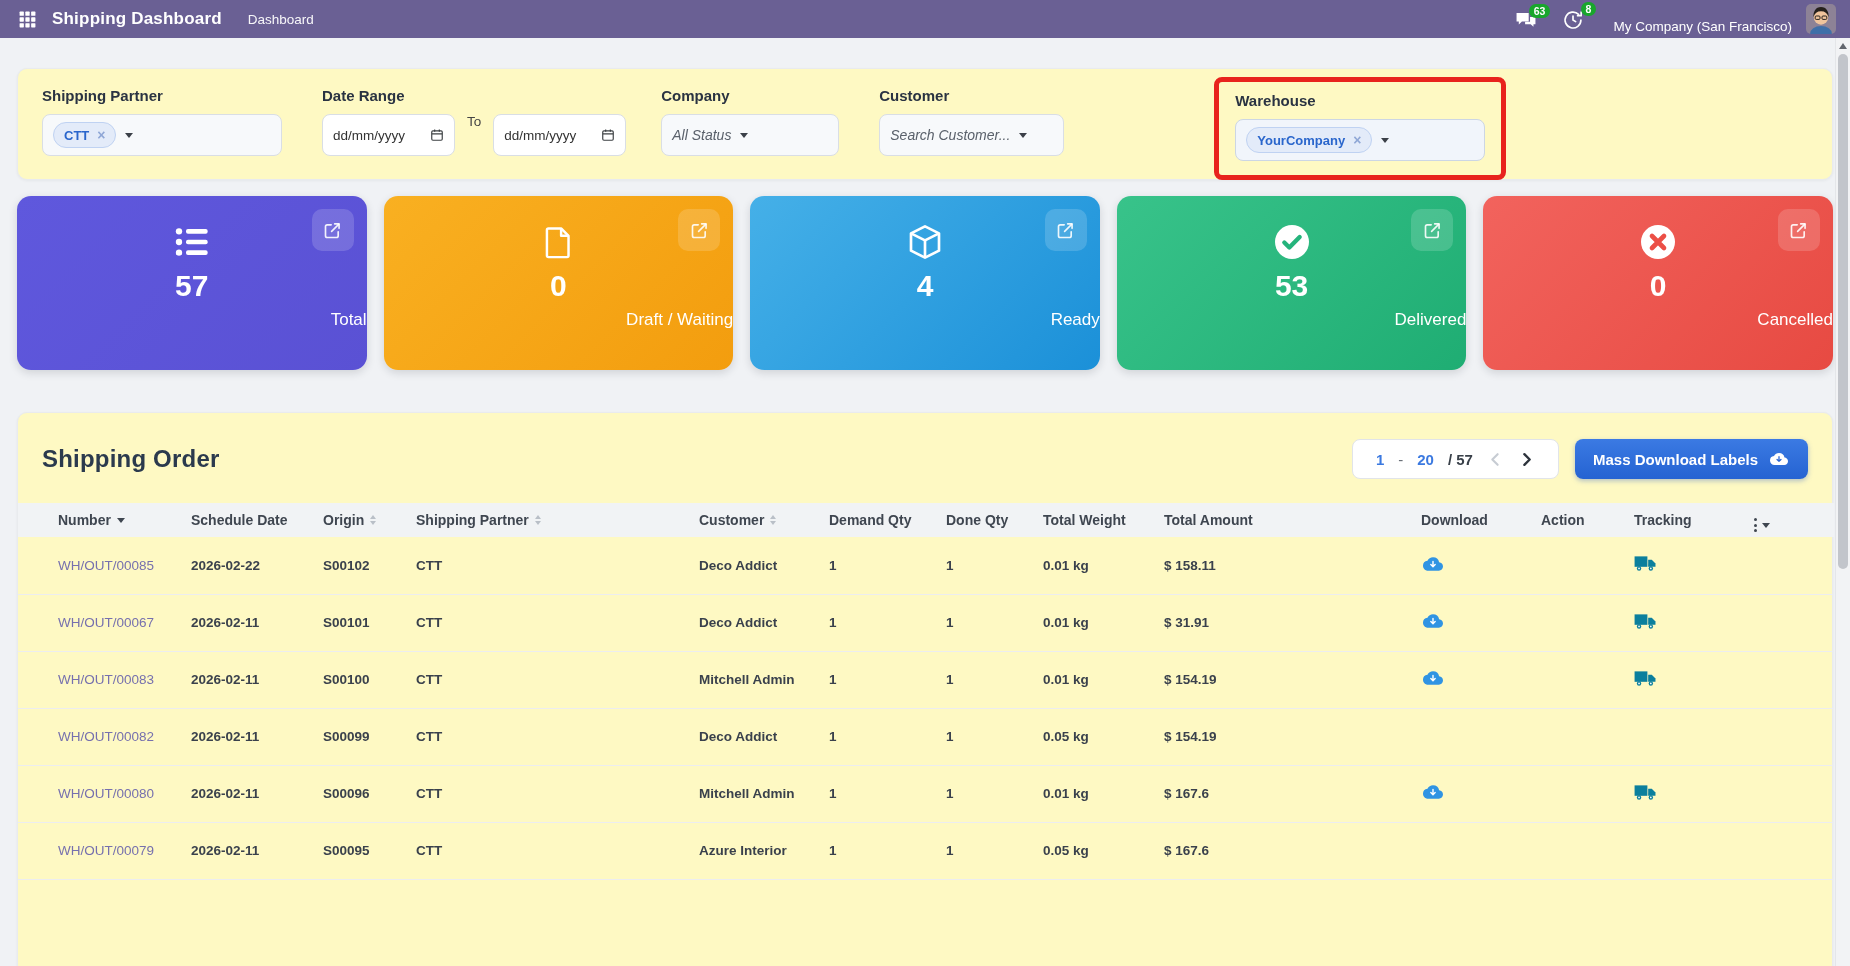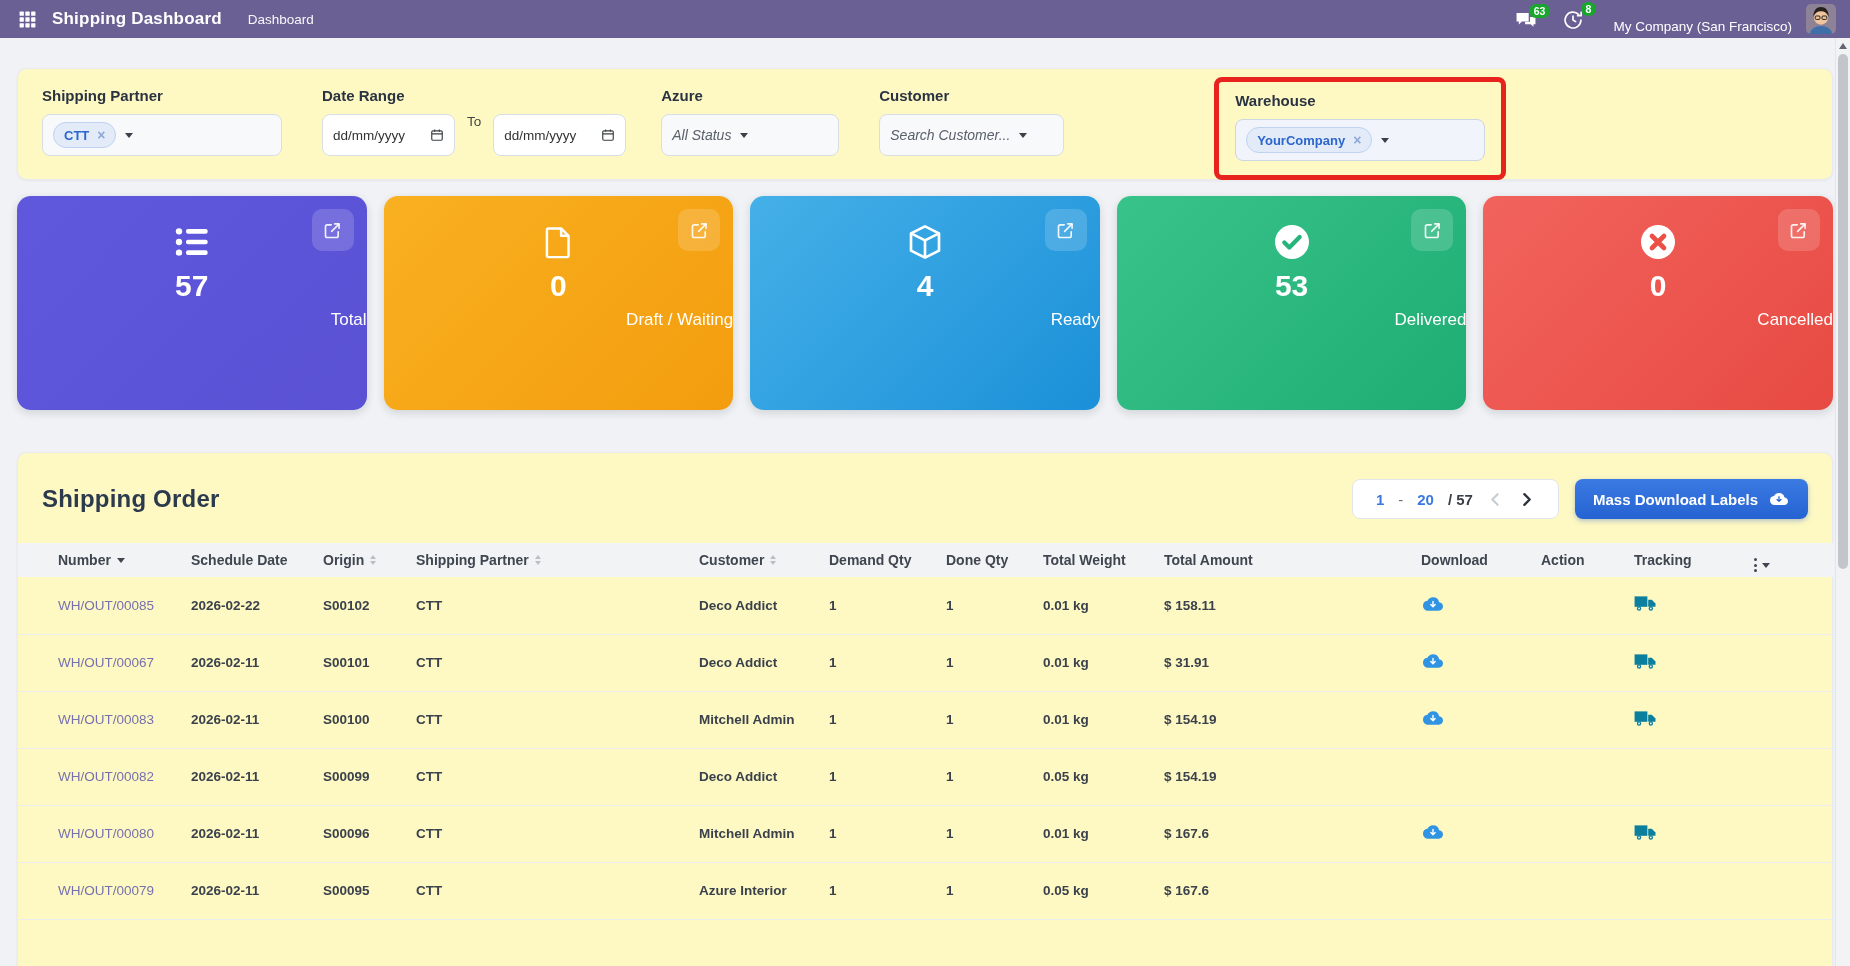"Azure" div.flabel { text: Azure -> Company }
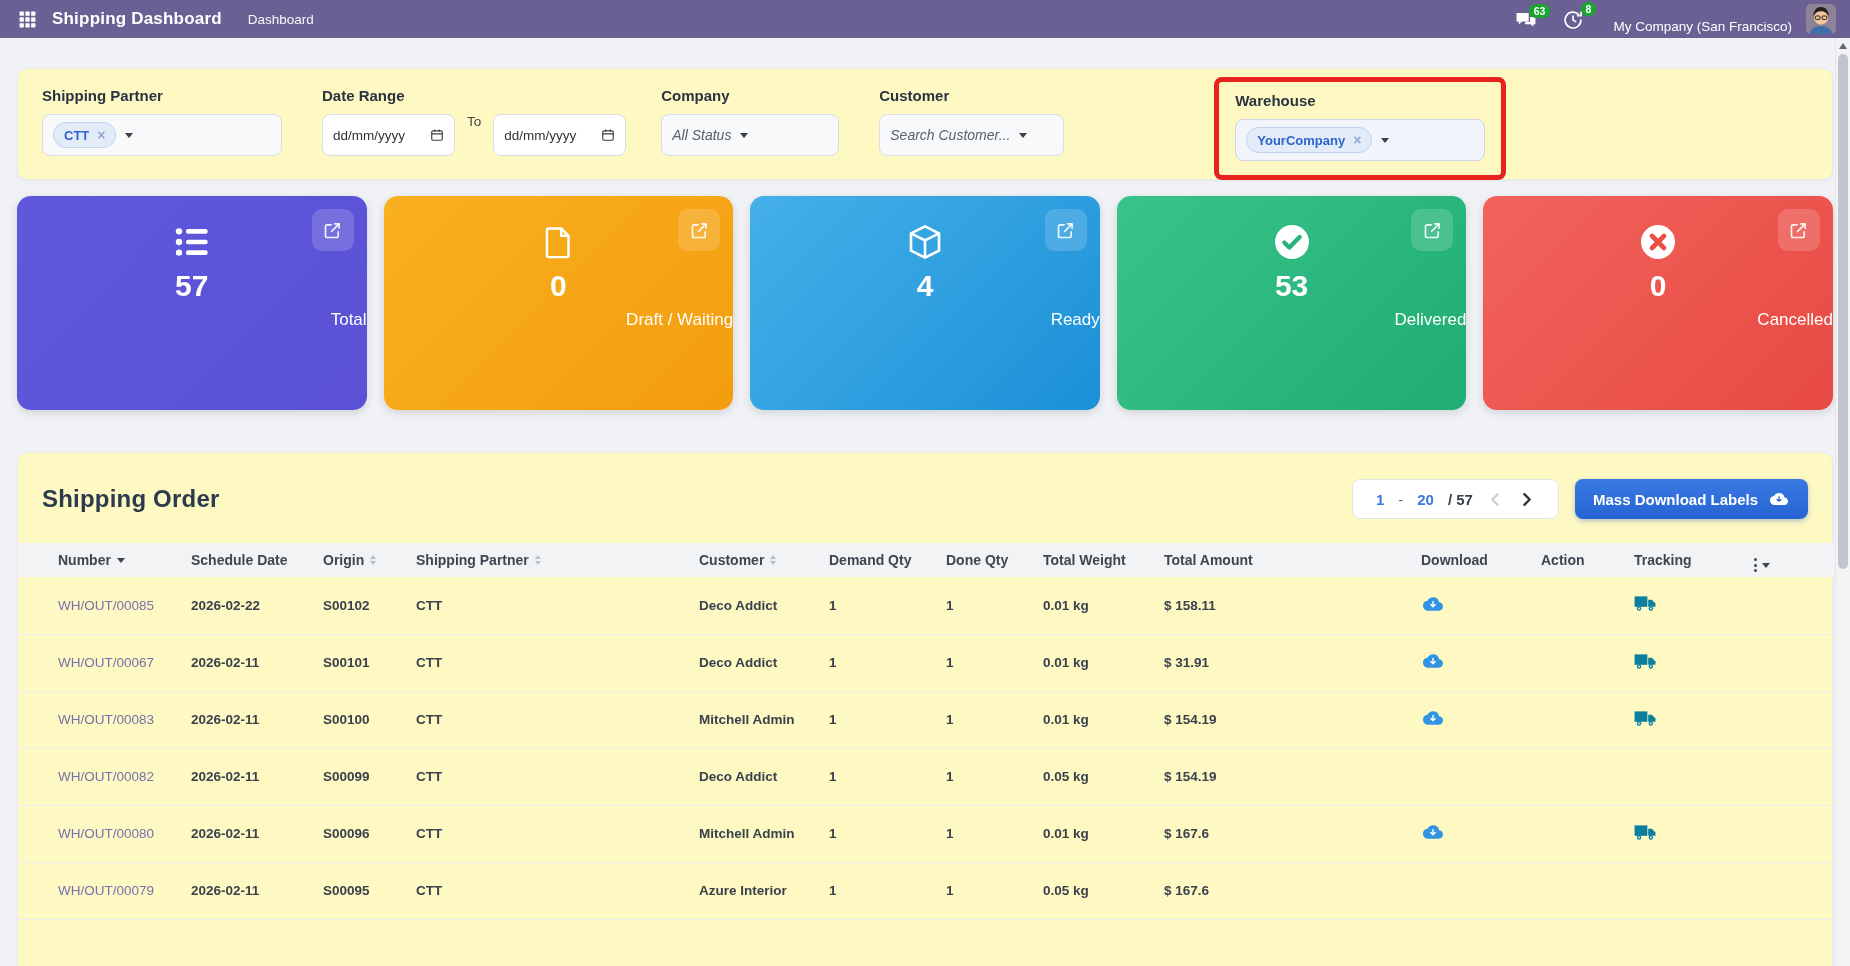"57" .stat-card { height: 214px -> 174px }
